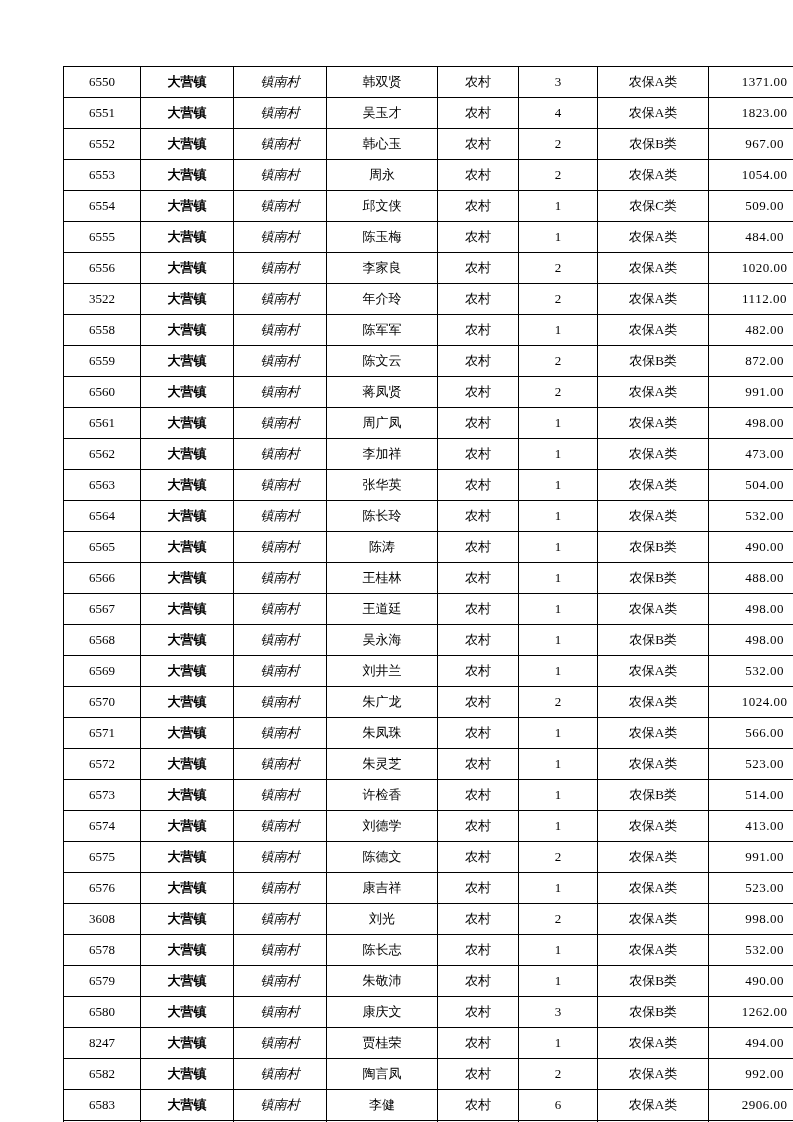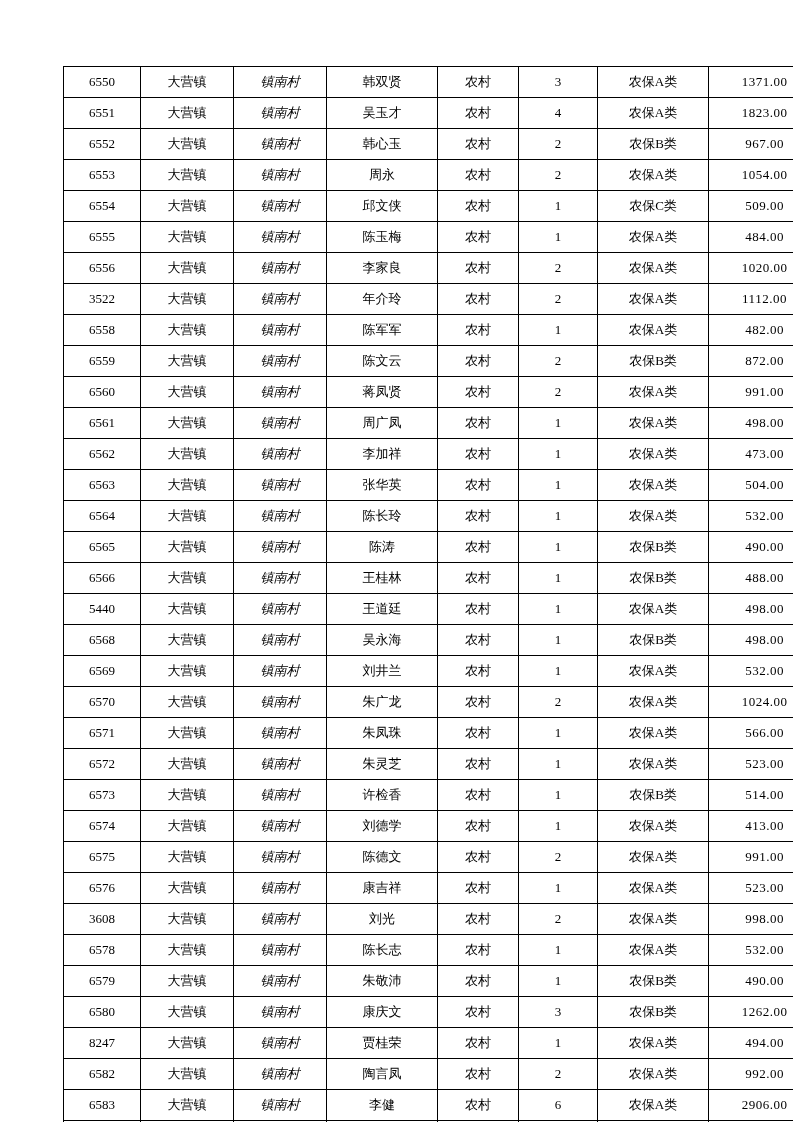"大营镇" td.c-town { font-weight: none -> bold }
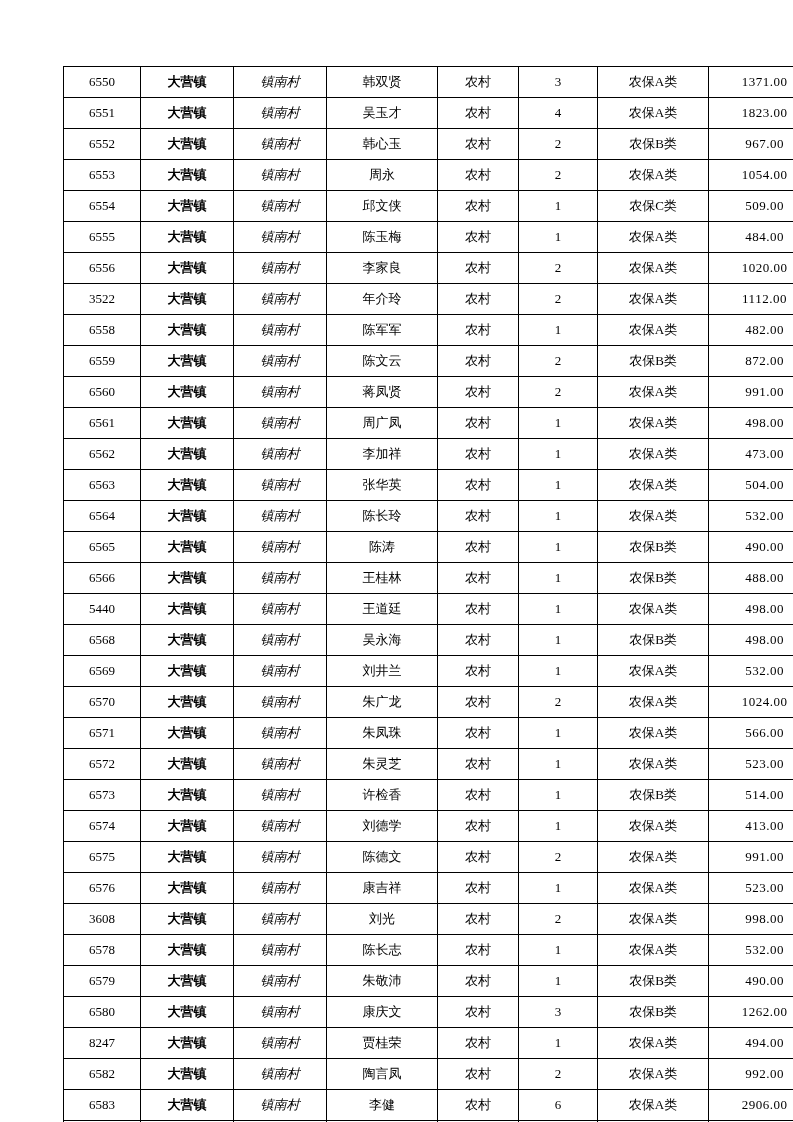"5440" td.c-id { text: 5440 -> 6567 }
